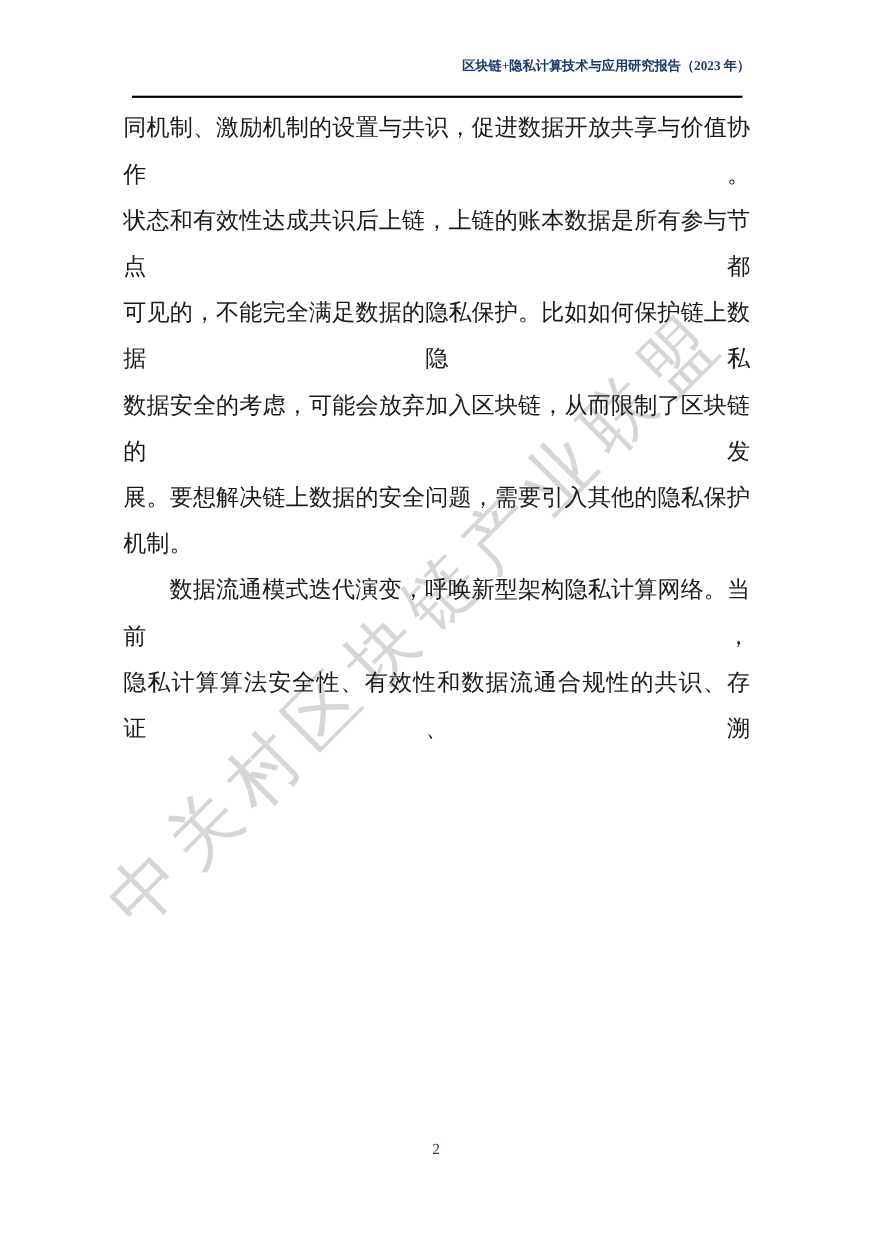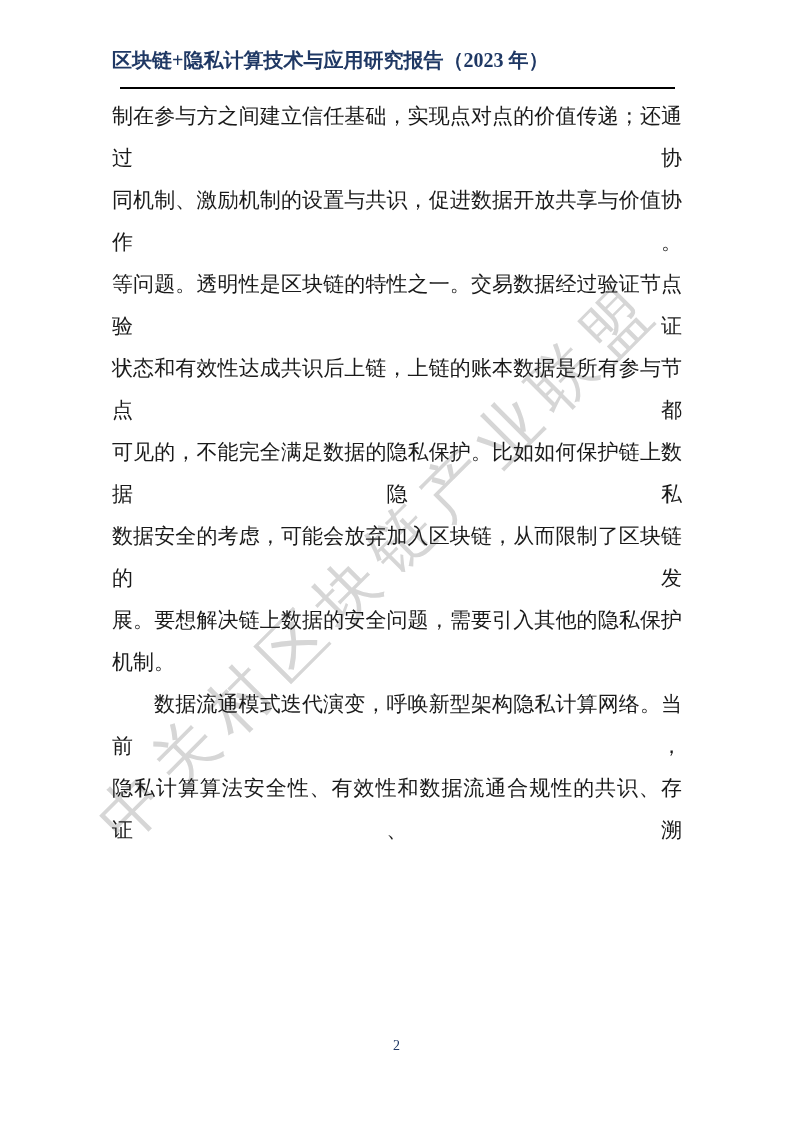"区块链+隐私计算技术与应用研究报告（2023 年）" .header-title { font-size: 20px -> 12px; text-align: left -> right }
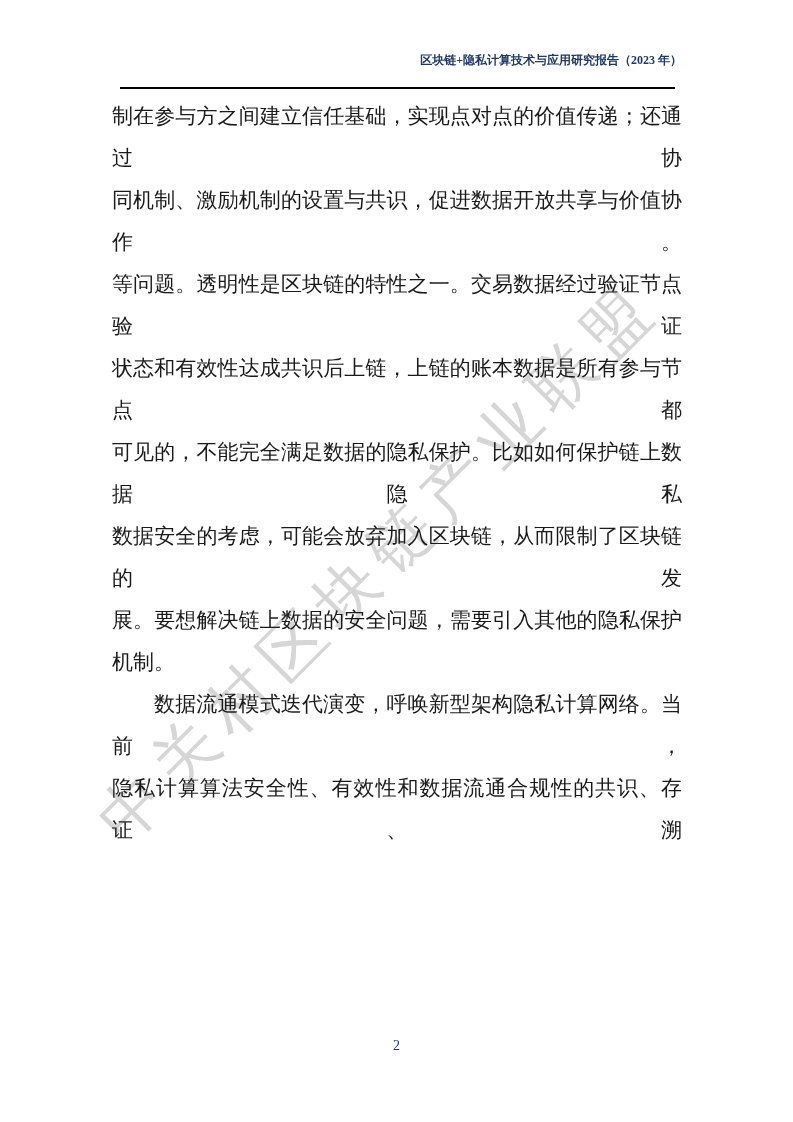"制在参与方之间建立信任基础，实现点对点的价值传递；还通过协" div.line { html: <div>制在参与方之间建立信任基础，实现点对点的价值传递；还通过协</div> -> none }
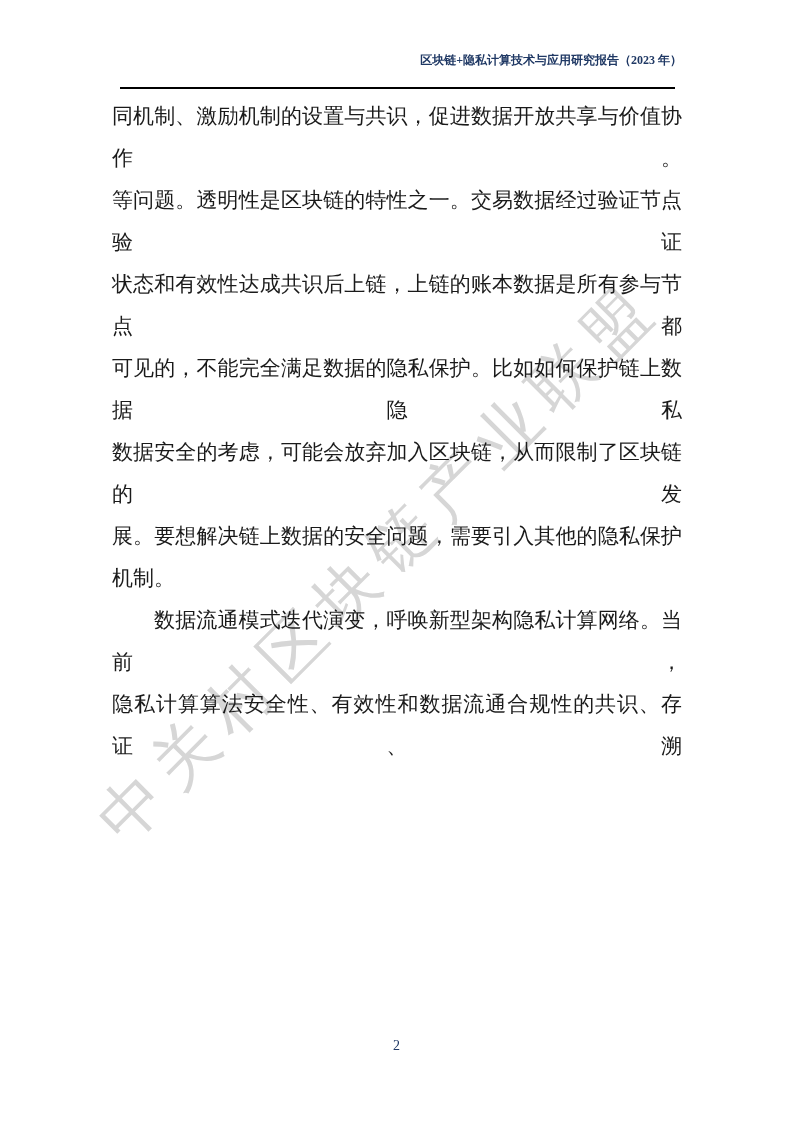"等问题。透明性是区块链的特性之一。交易数据经过验证节点验证" div.line { html: <div>等问题。透明性是区块链的特性之一。交易数据经过验证节点验证</div> -> none }
